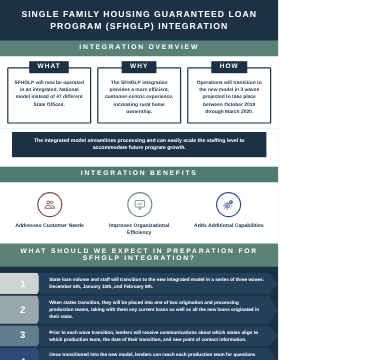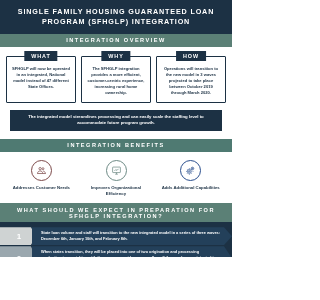"SINGLE FAMILY HOUSING GUARANTEED LOAN" .page { height: 257px -> 300px }
